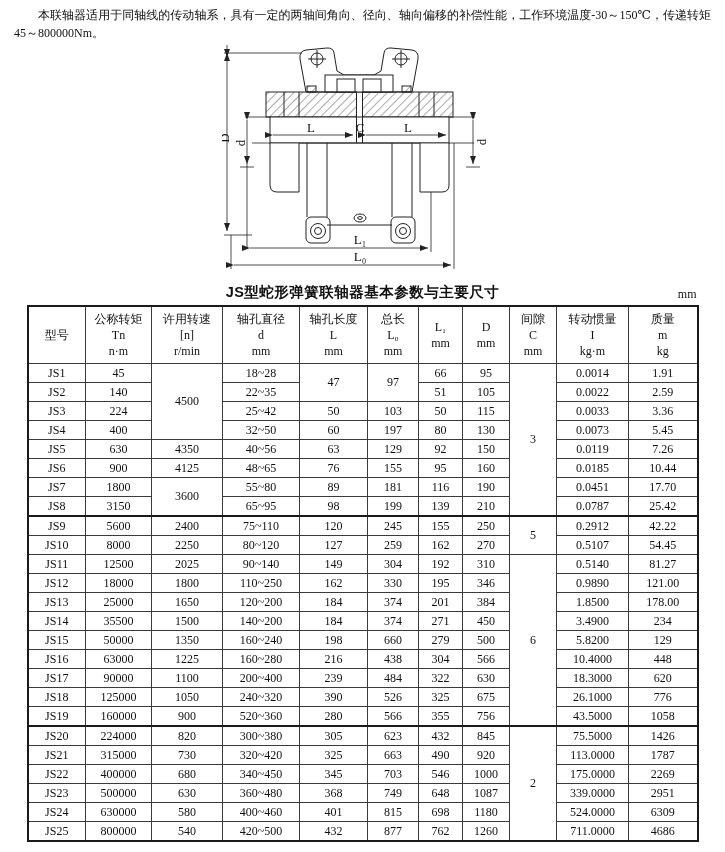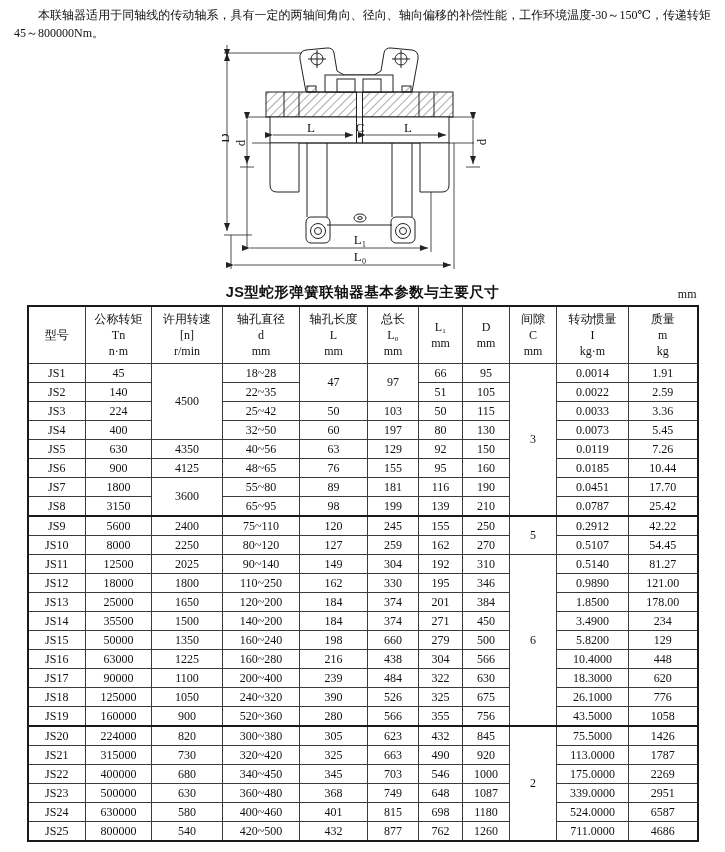"6587" td { text: 6587 -> 6309 }
